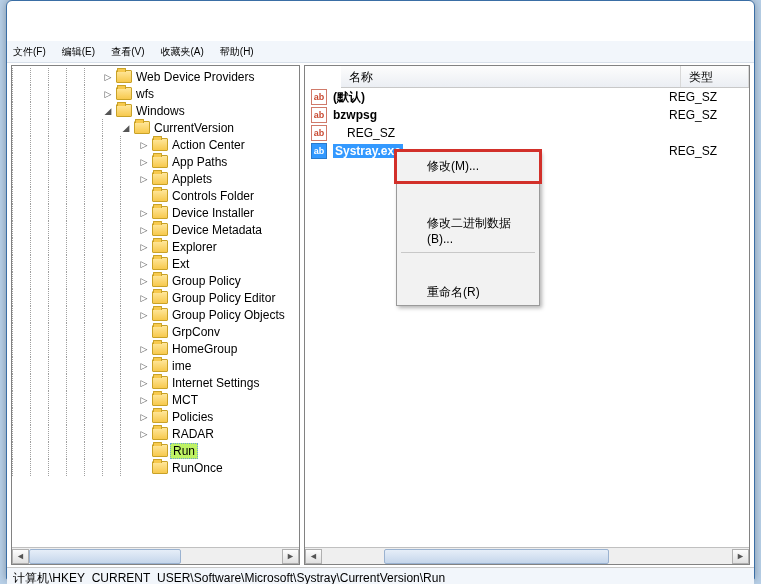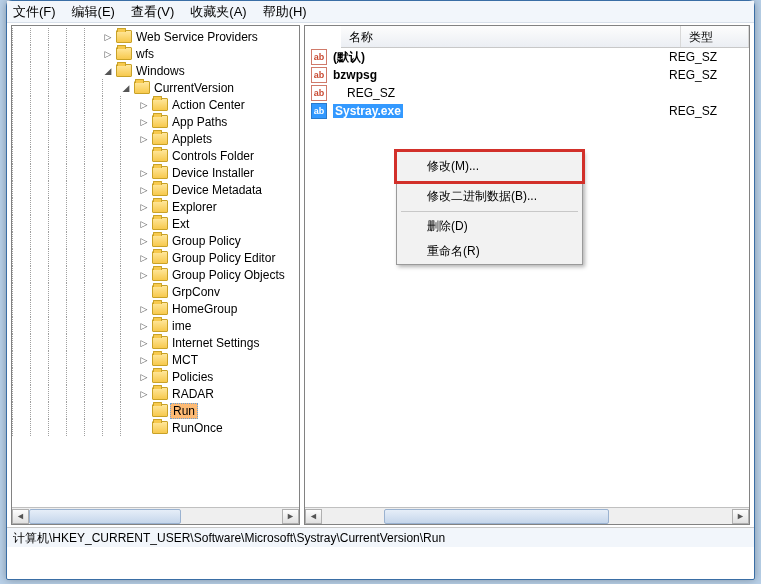"文件(F)" .menubar { font-size: 13px -> 10px; margin-top: none -> 40px }
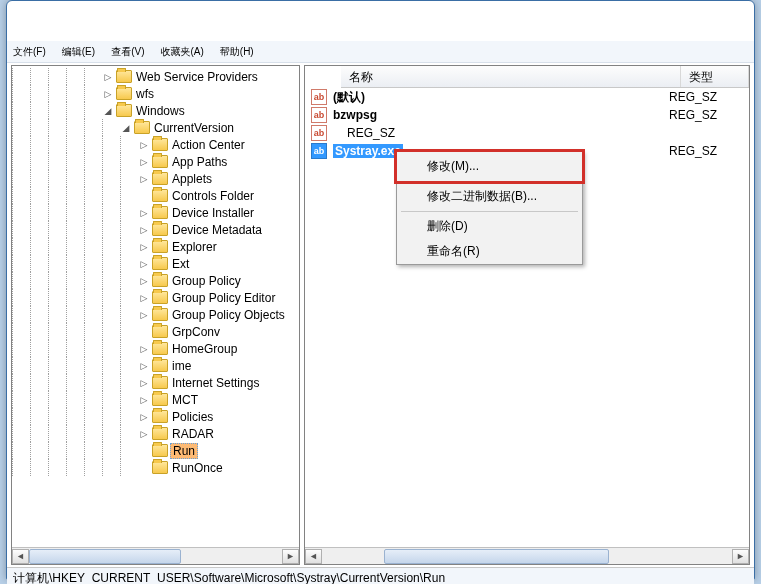"Web Service Providers" span { text: Service -> Device }
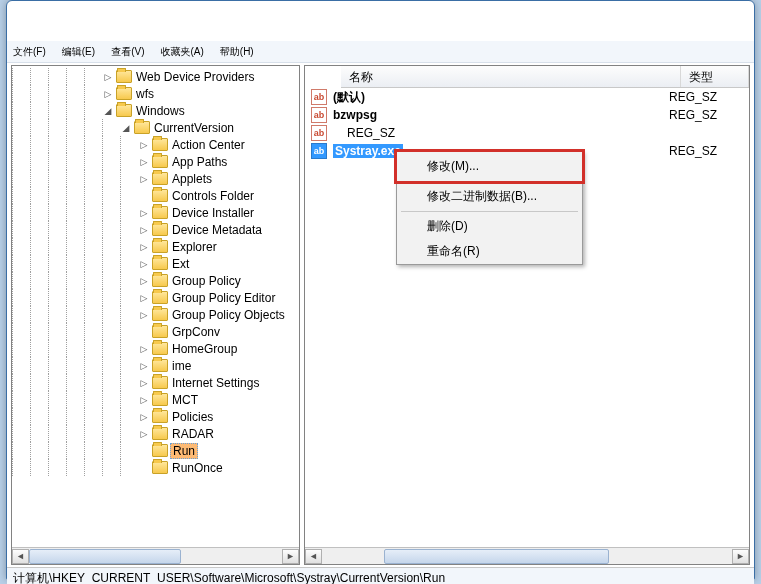"修改(M)..." .ctx { width: 187px -> 144px }
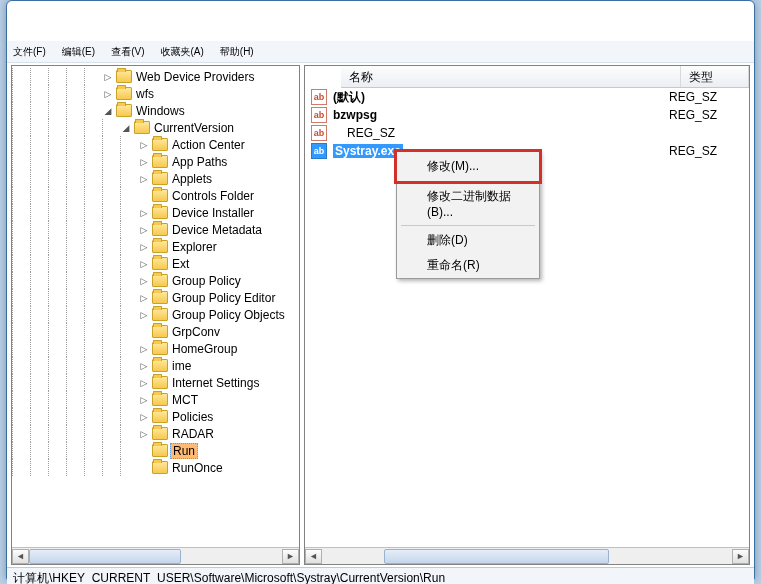"修改二进制数据(B)..." .ctx .item { margin-top: none -> 27px }
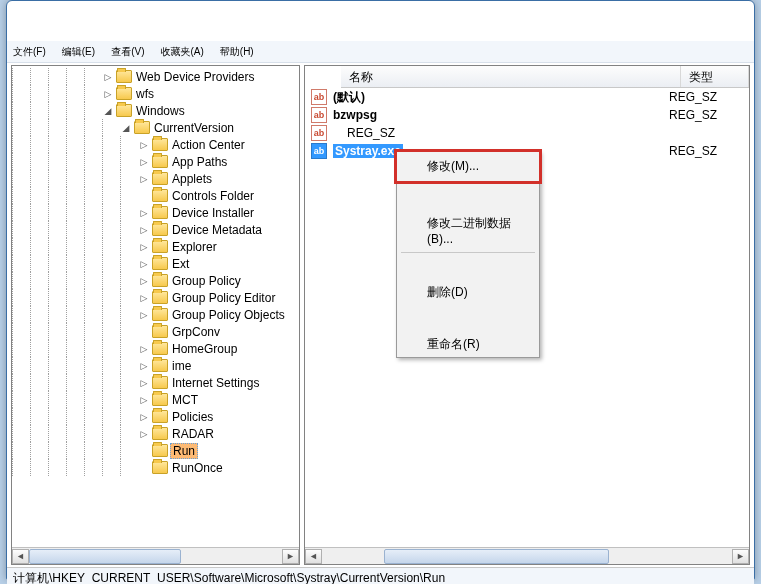"删除(D)" div.item { html: <div>删除(D)</div> -> none }
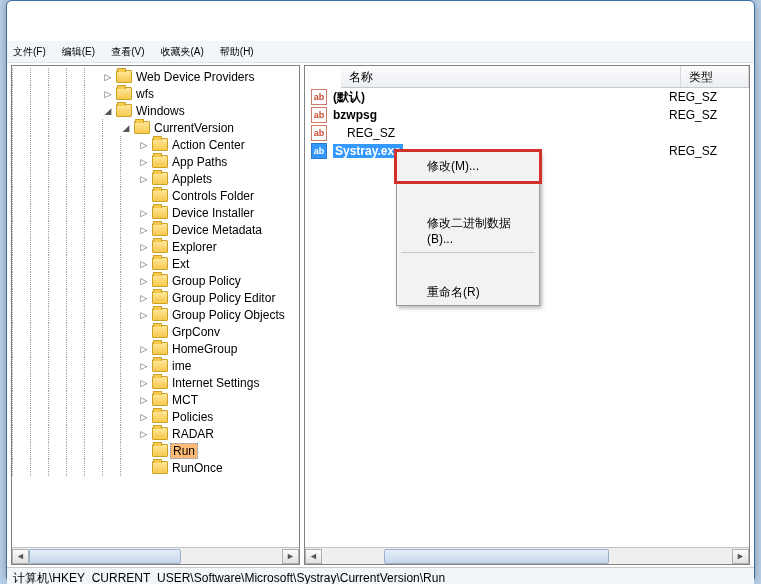"Run" .sel { background: #fdba74 -> #bef264 }
